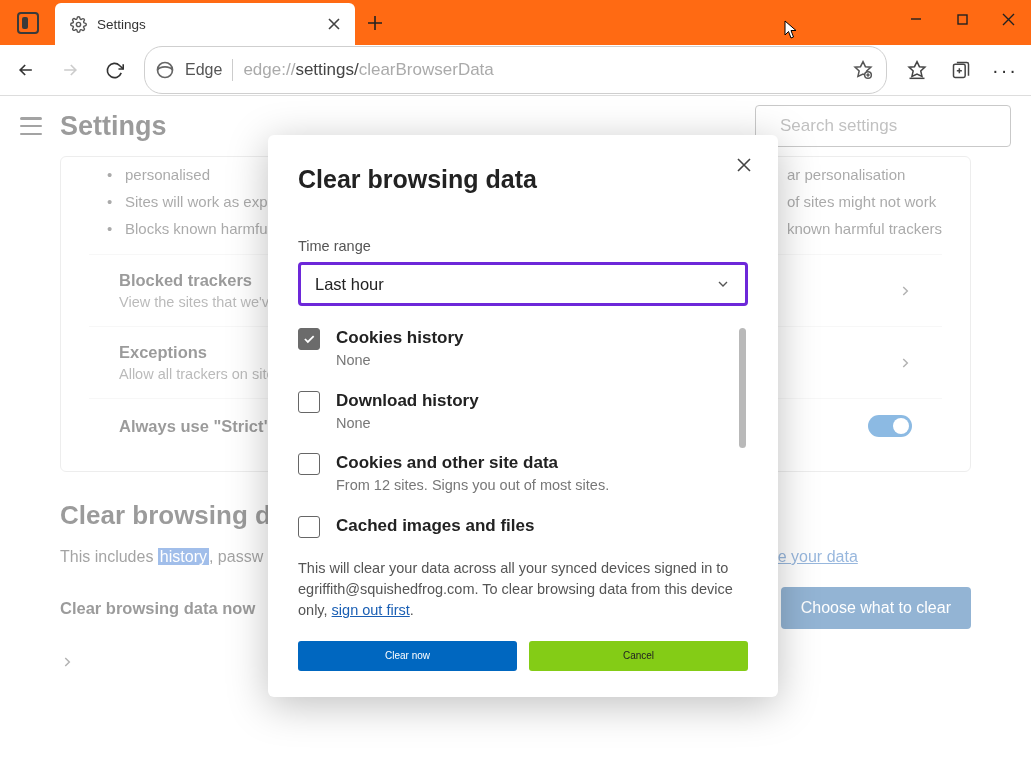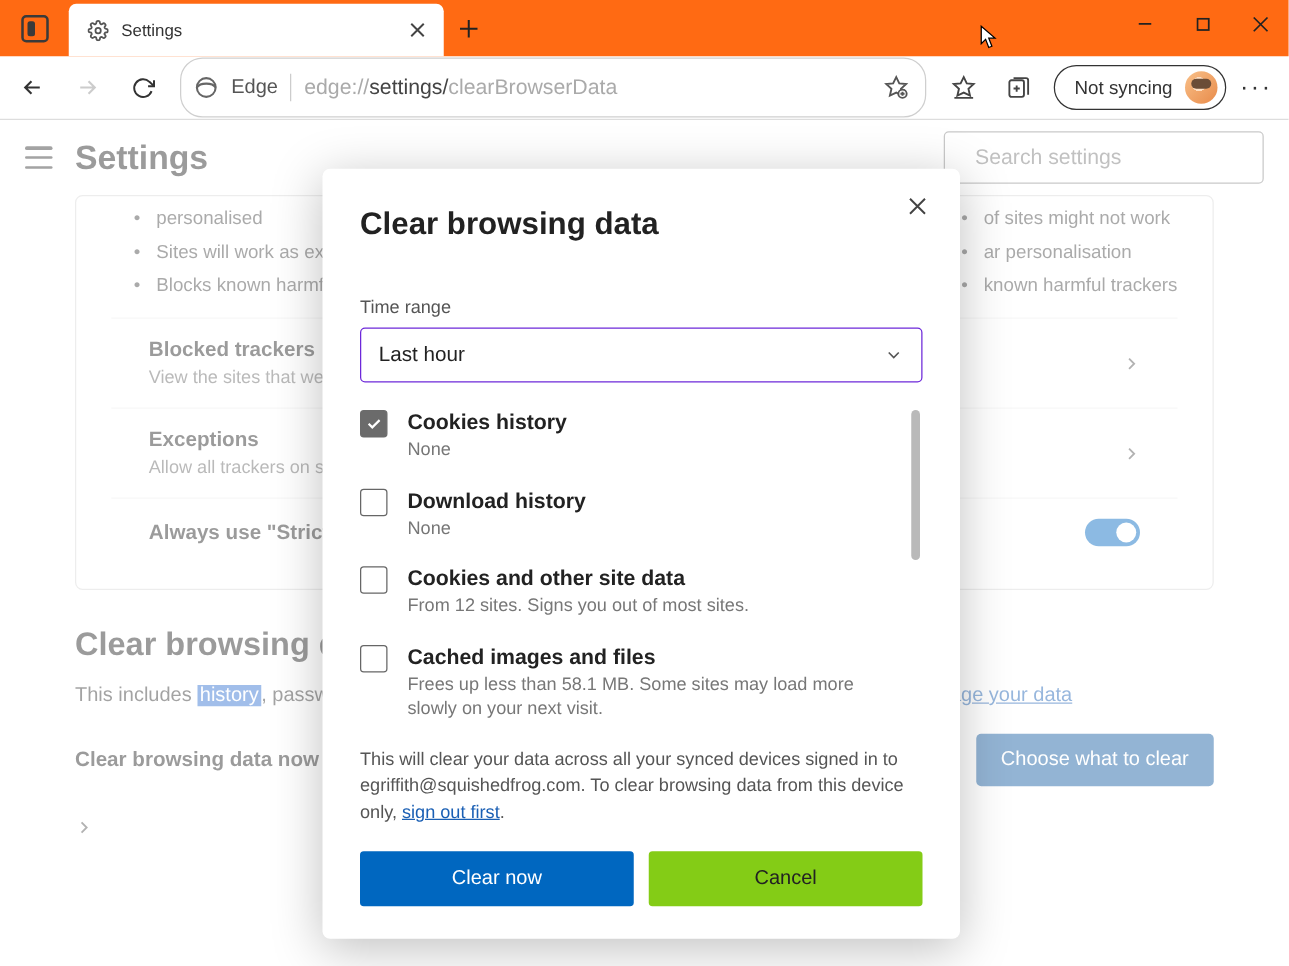"Not syncing" div.sync-pill { html: <div> <span>Not syncing</span> <div></div> </div> -> none }
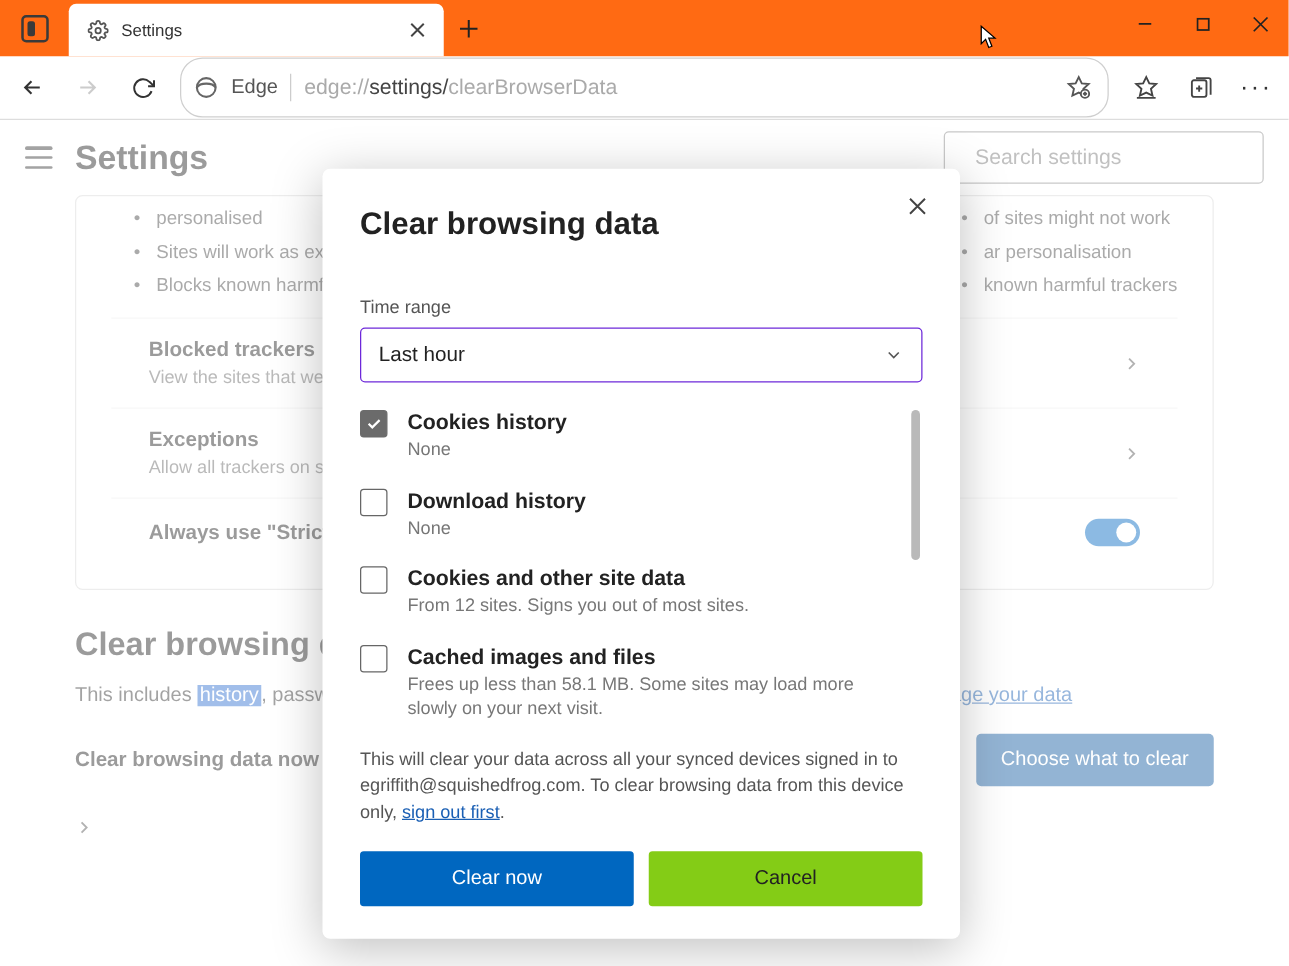"Clear browsing data" .modal { left: 258px -> 268px }
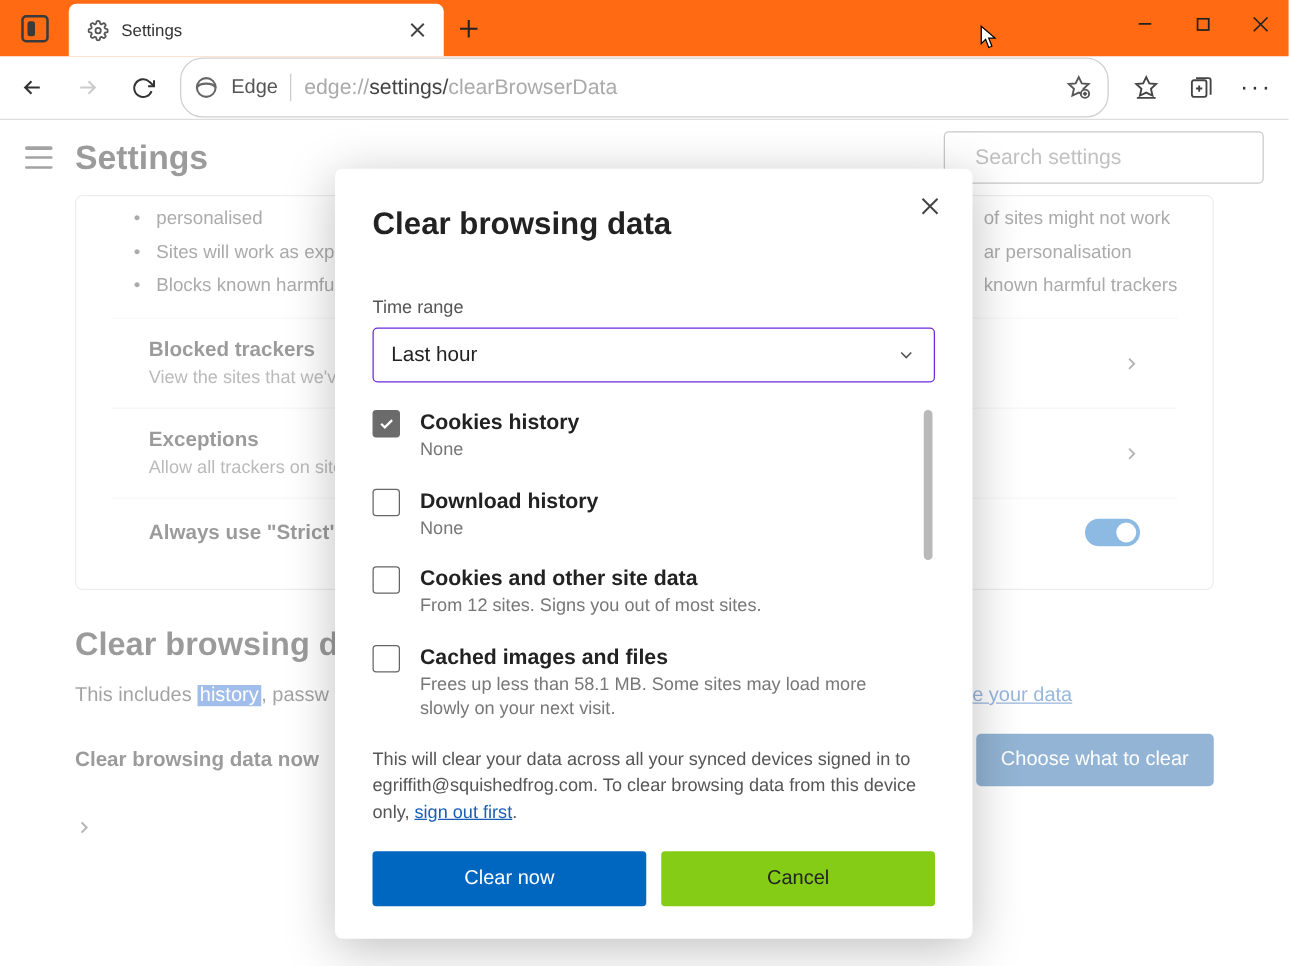"of sites might not work" li { order: before "ar personalisation" -> after "ar personalisation" }
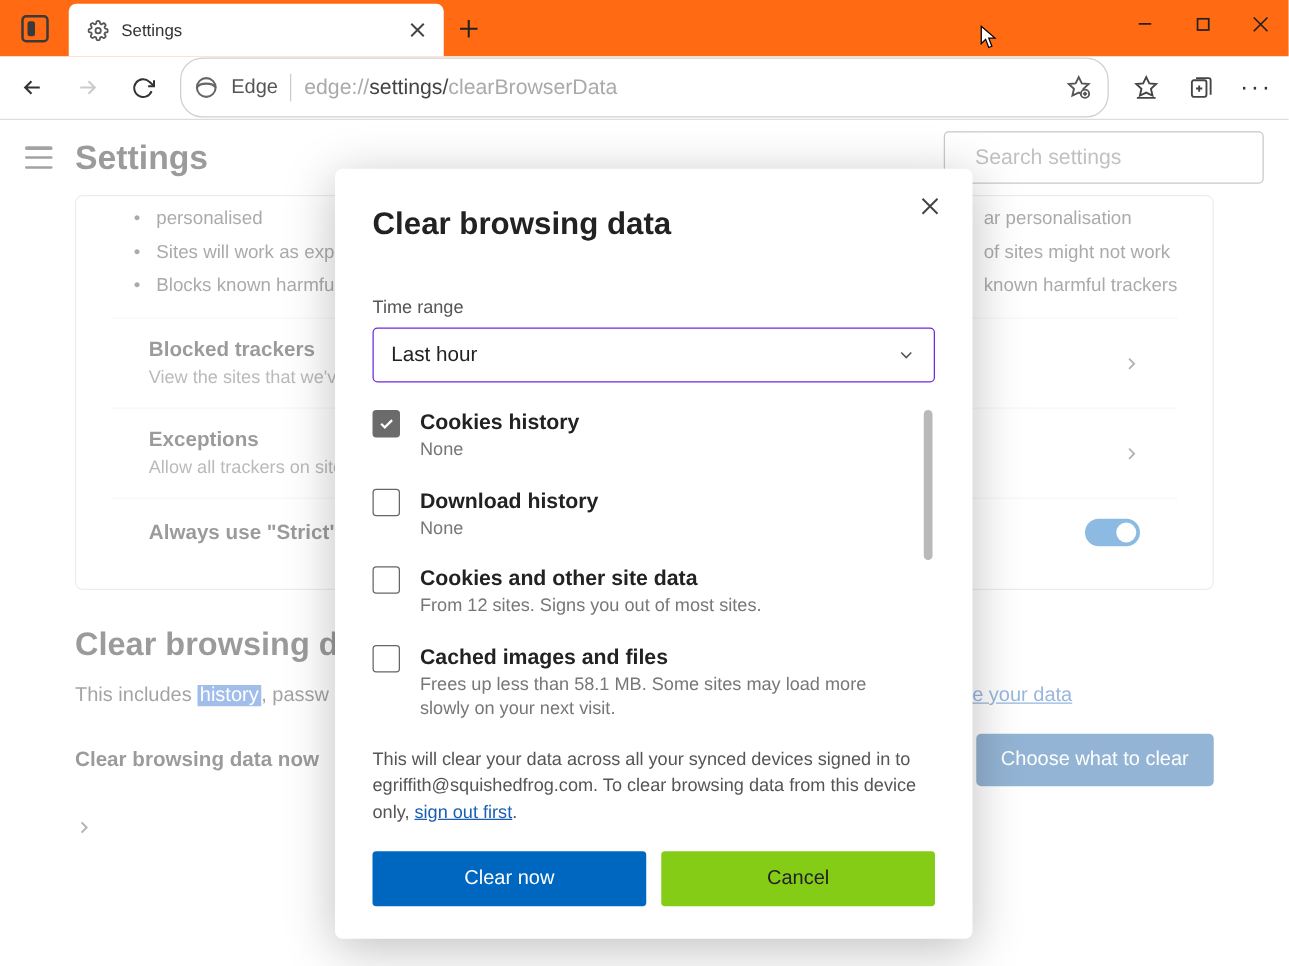"Last hour" .select { border: 1px solid #6d28d9 -> 3px solid #6d28d9 }
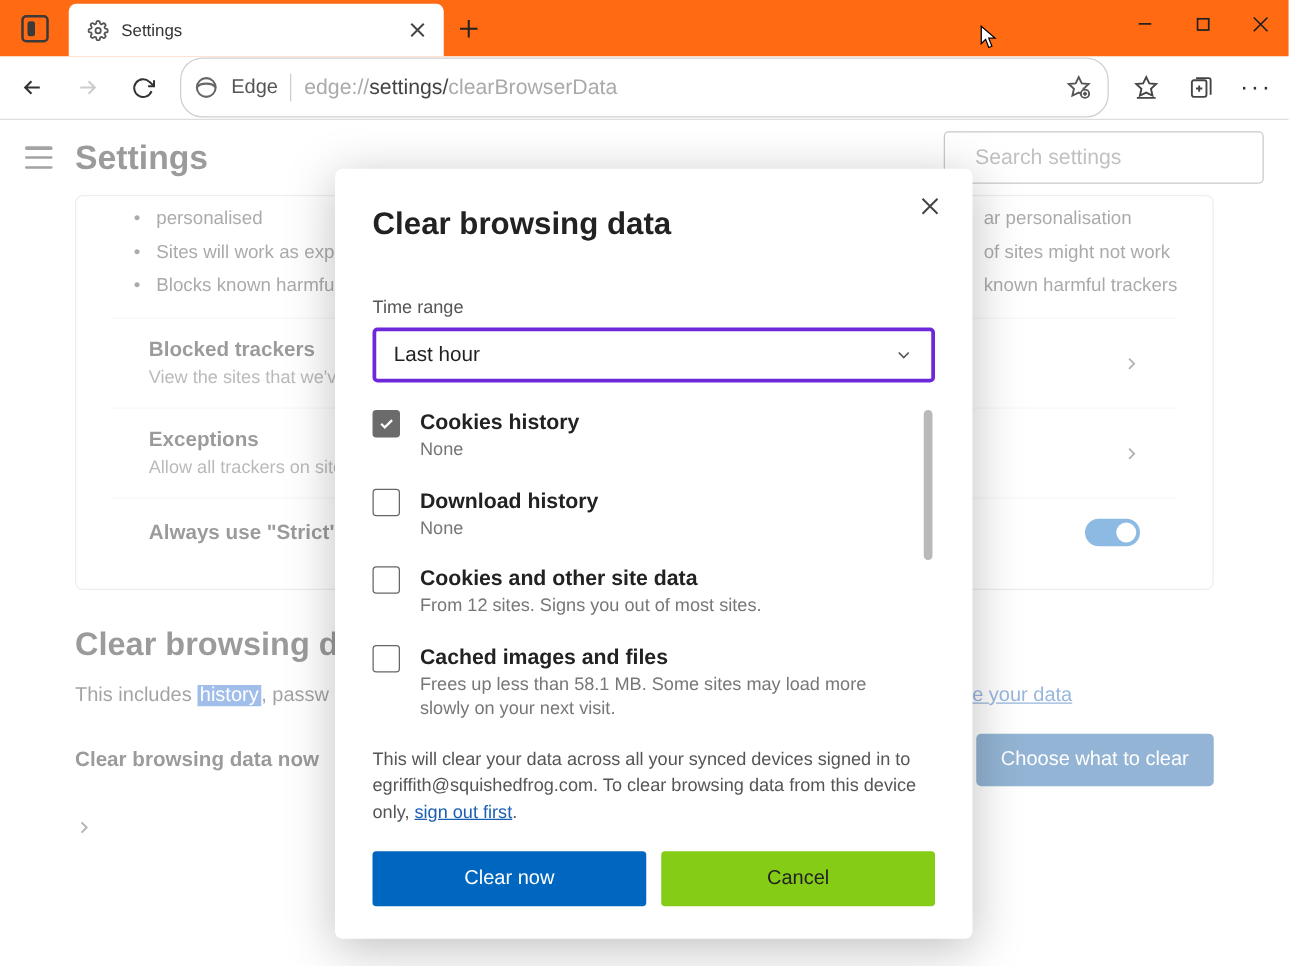"Frees up less than 58.1" div.cs { html: <div>Frees up less than 58.1 MB. Some sites may load more slowly on your next visit.</div> -> none }
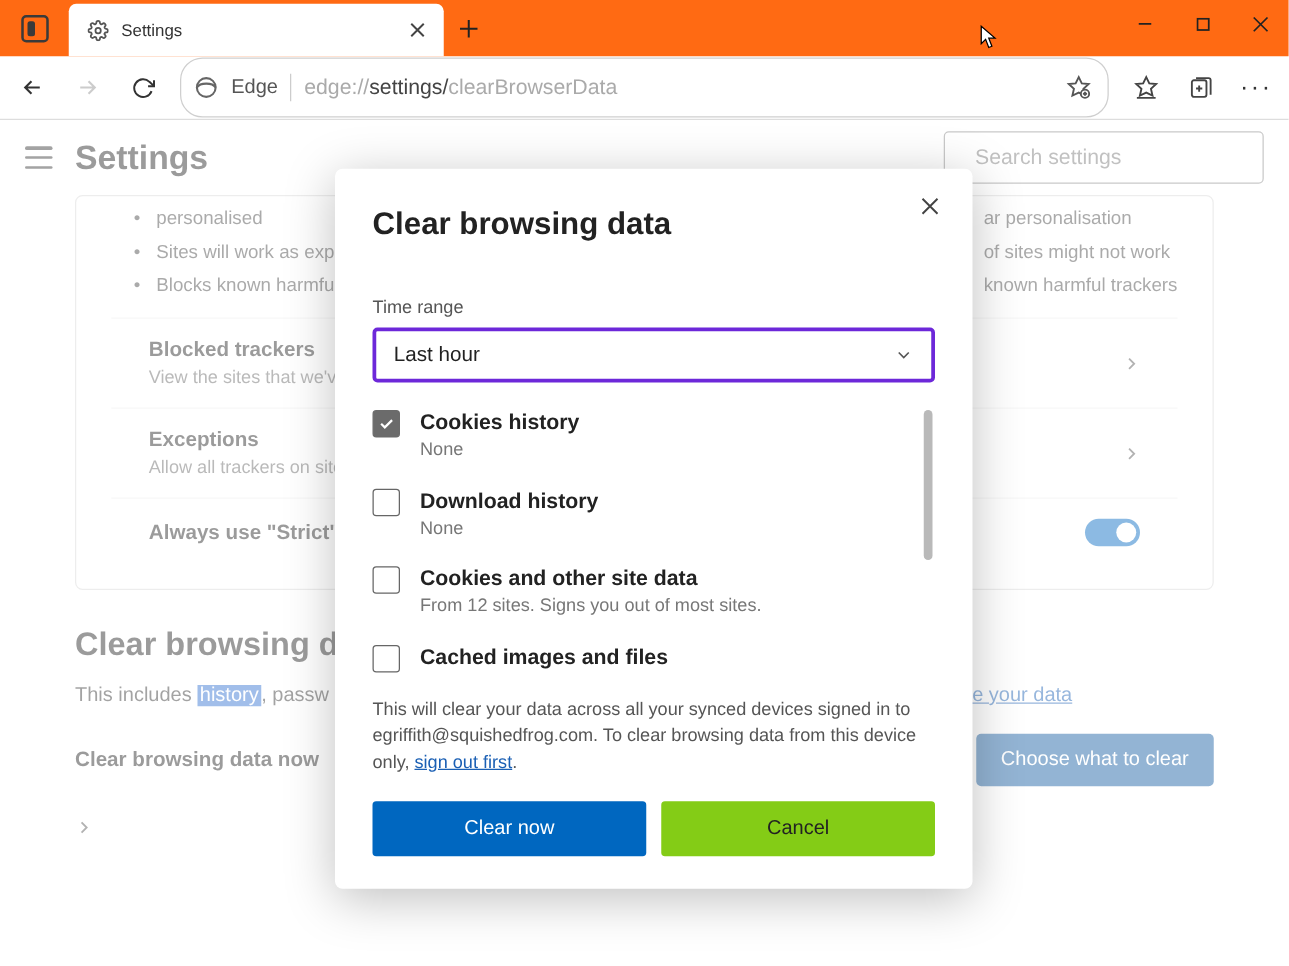"Clear now" .modal-btns button { font-size: 16px -> 10px; height: 44px -> 30px }
